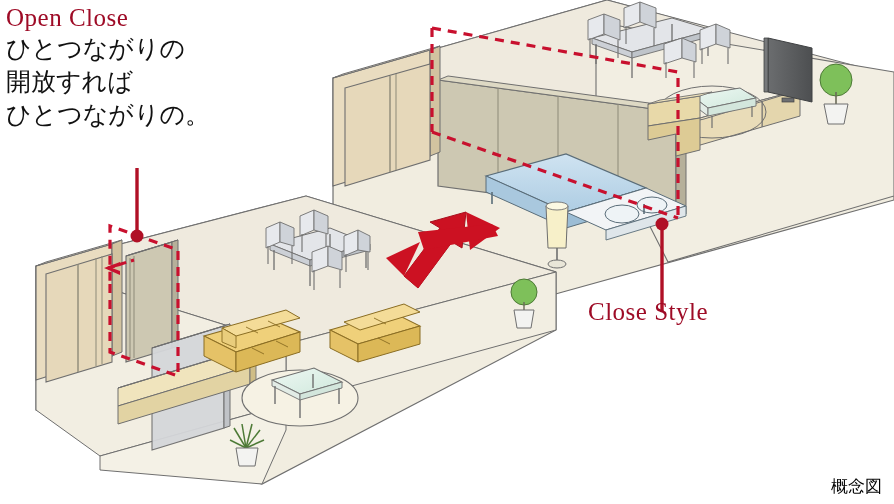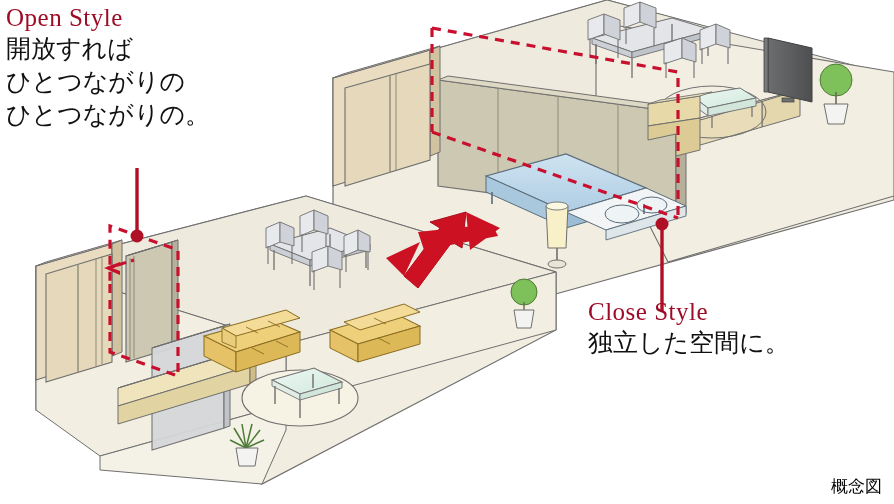"Open Style" div.style-label { text: Style -> Close }
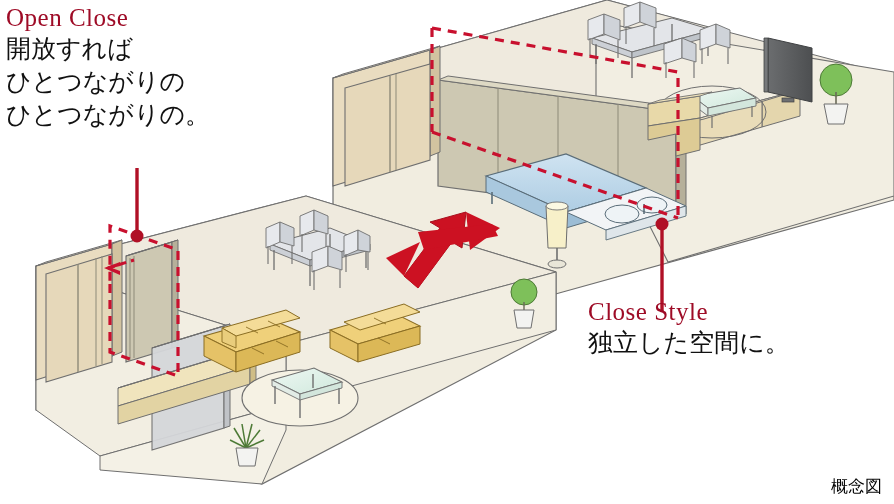"開放すれば" div.jp-line { order: before "ひとつながりの" -> after "ひとつながりの" }
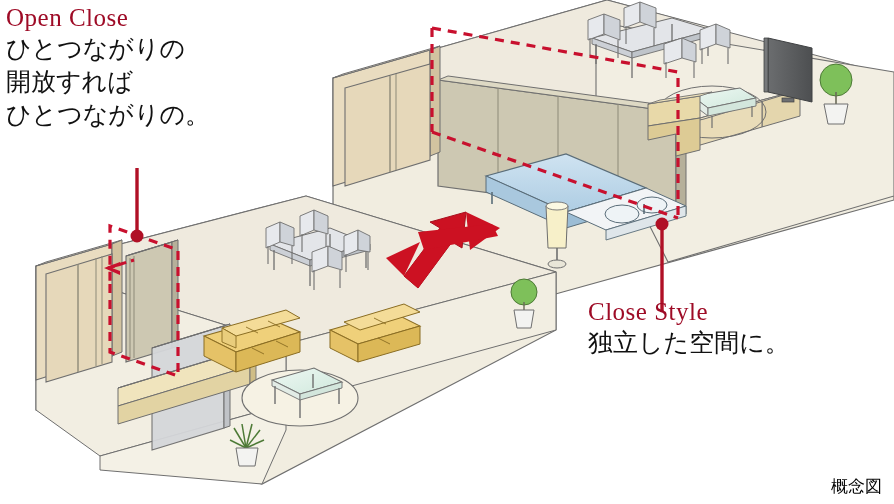"独立した空間に。" div.jp-line { html: <div>独立した空間に。</div> -> none }
